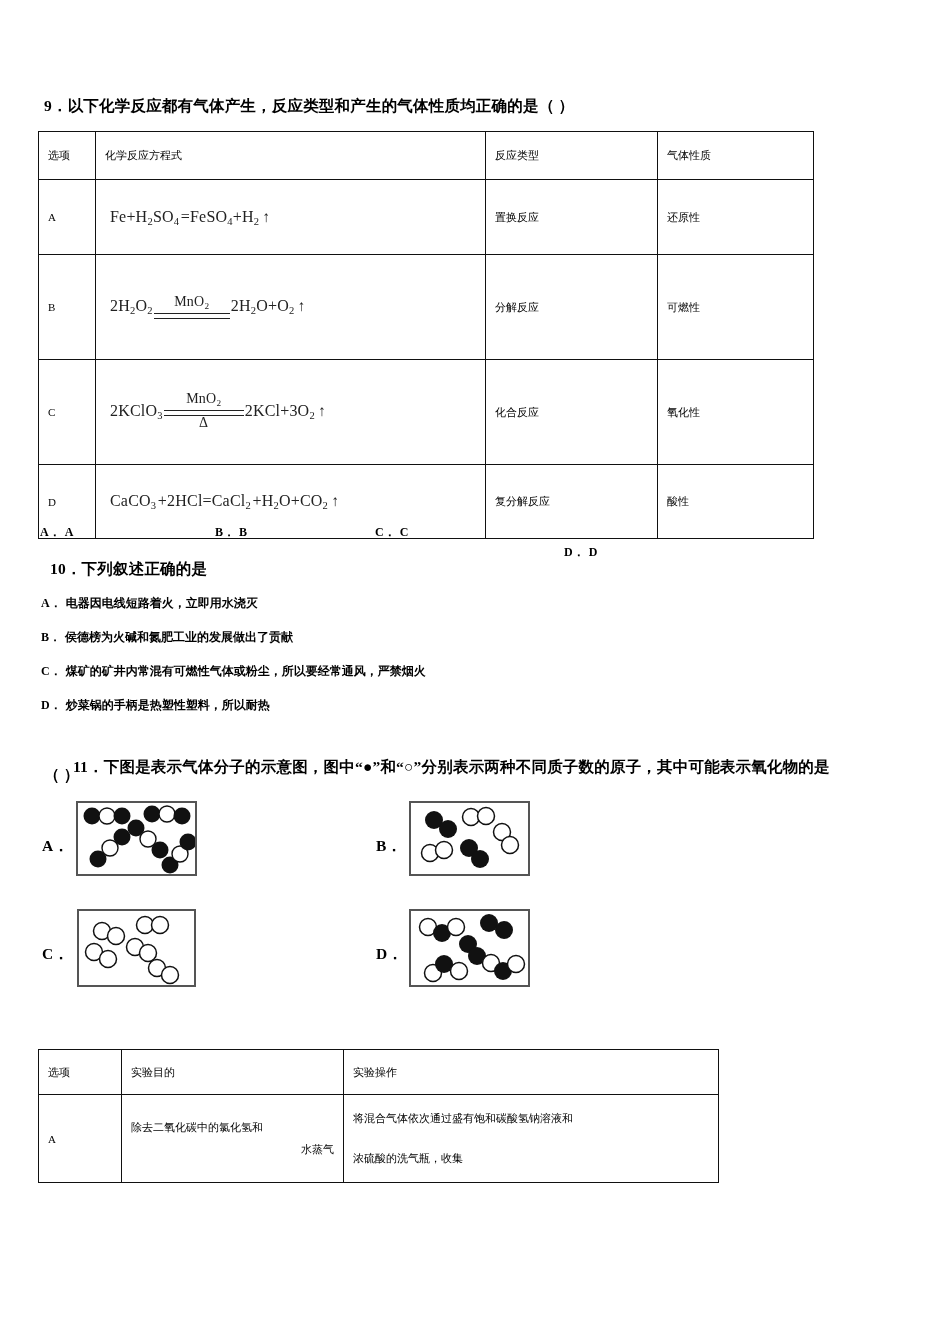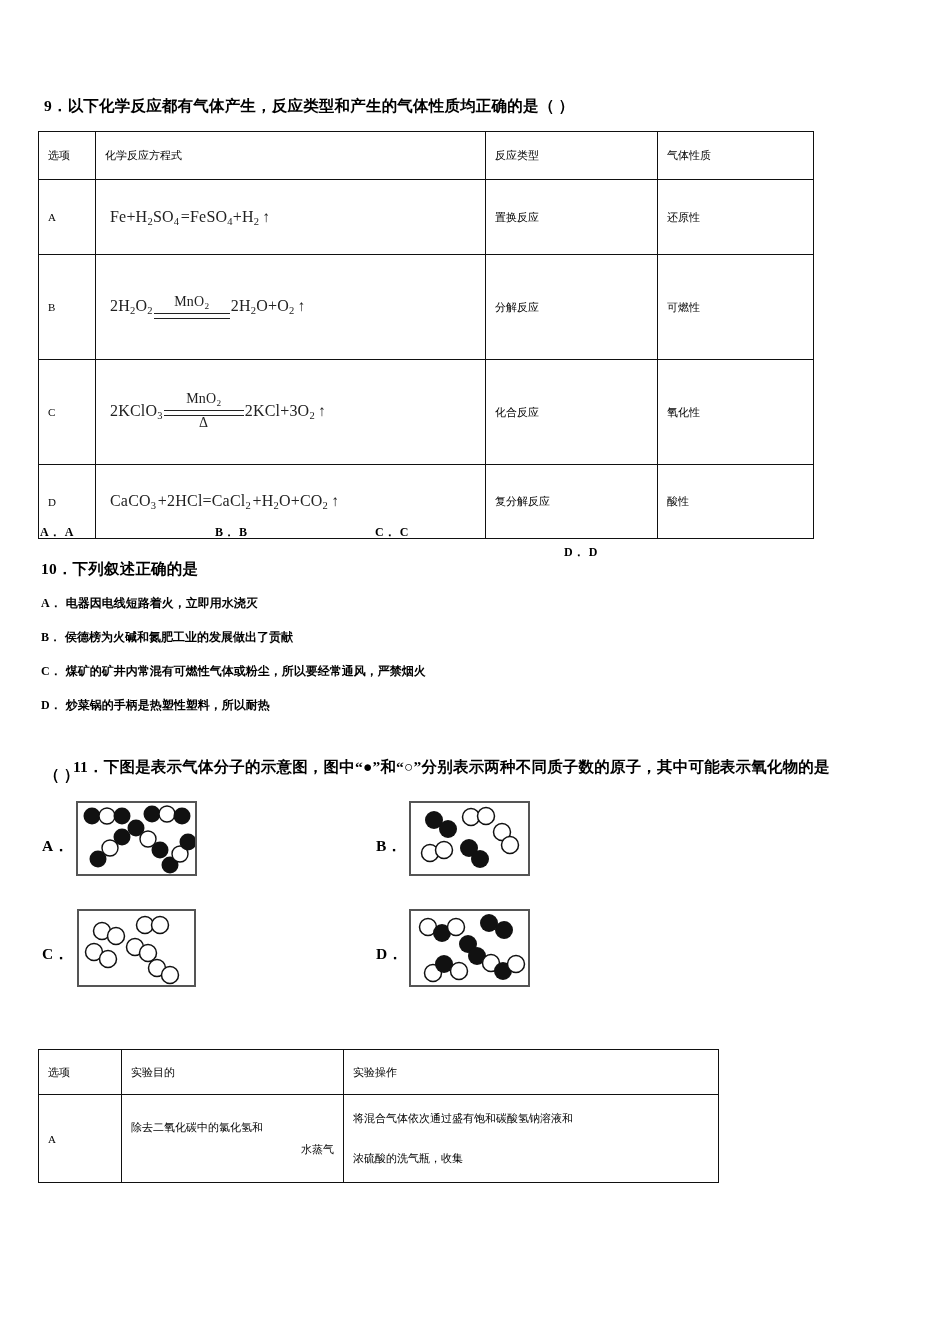"10．下列叙述正确的是" div.qline { left: 41px -> 50px }
